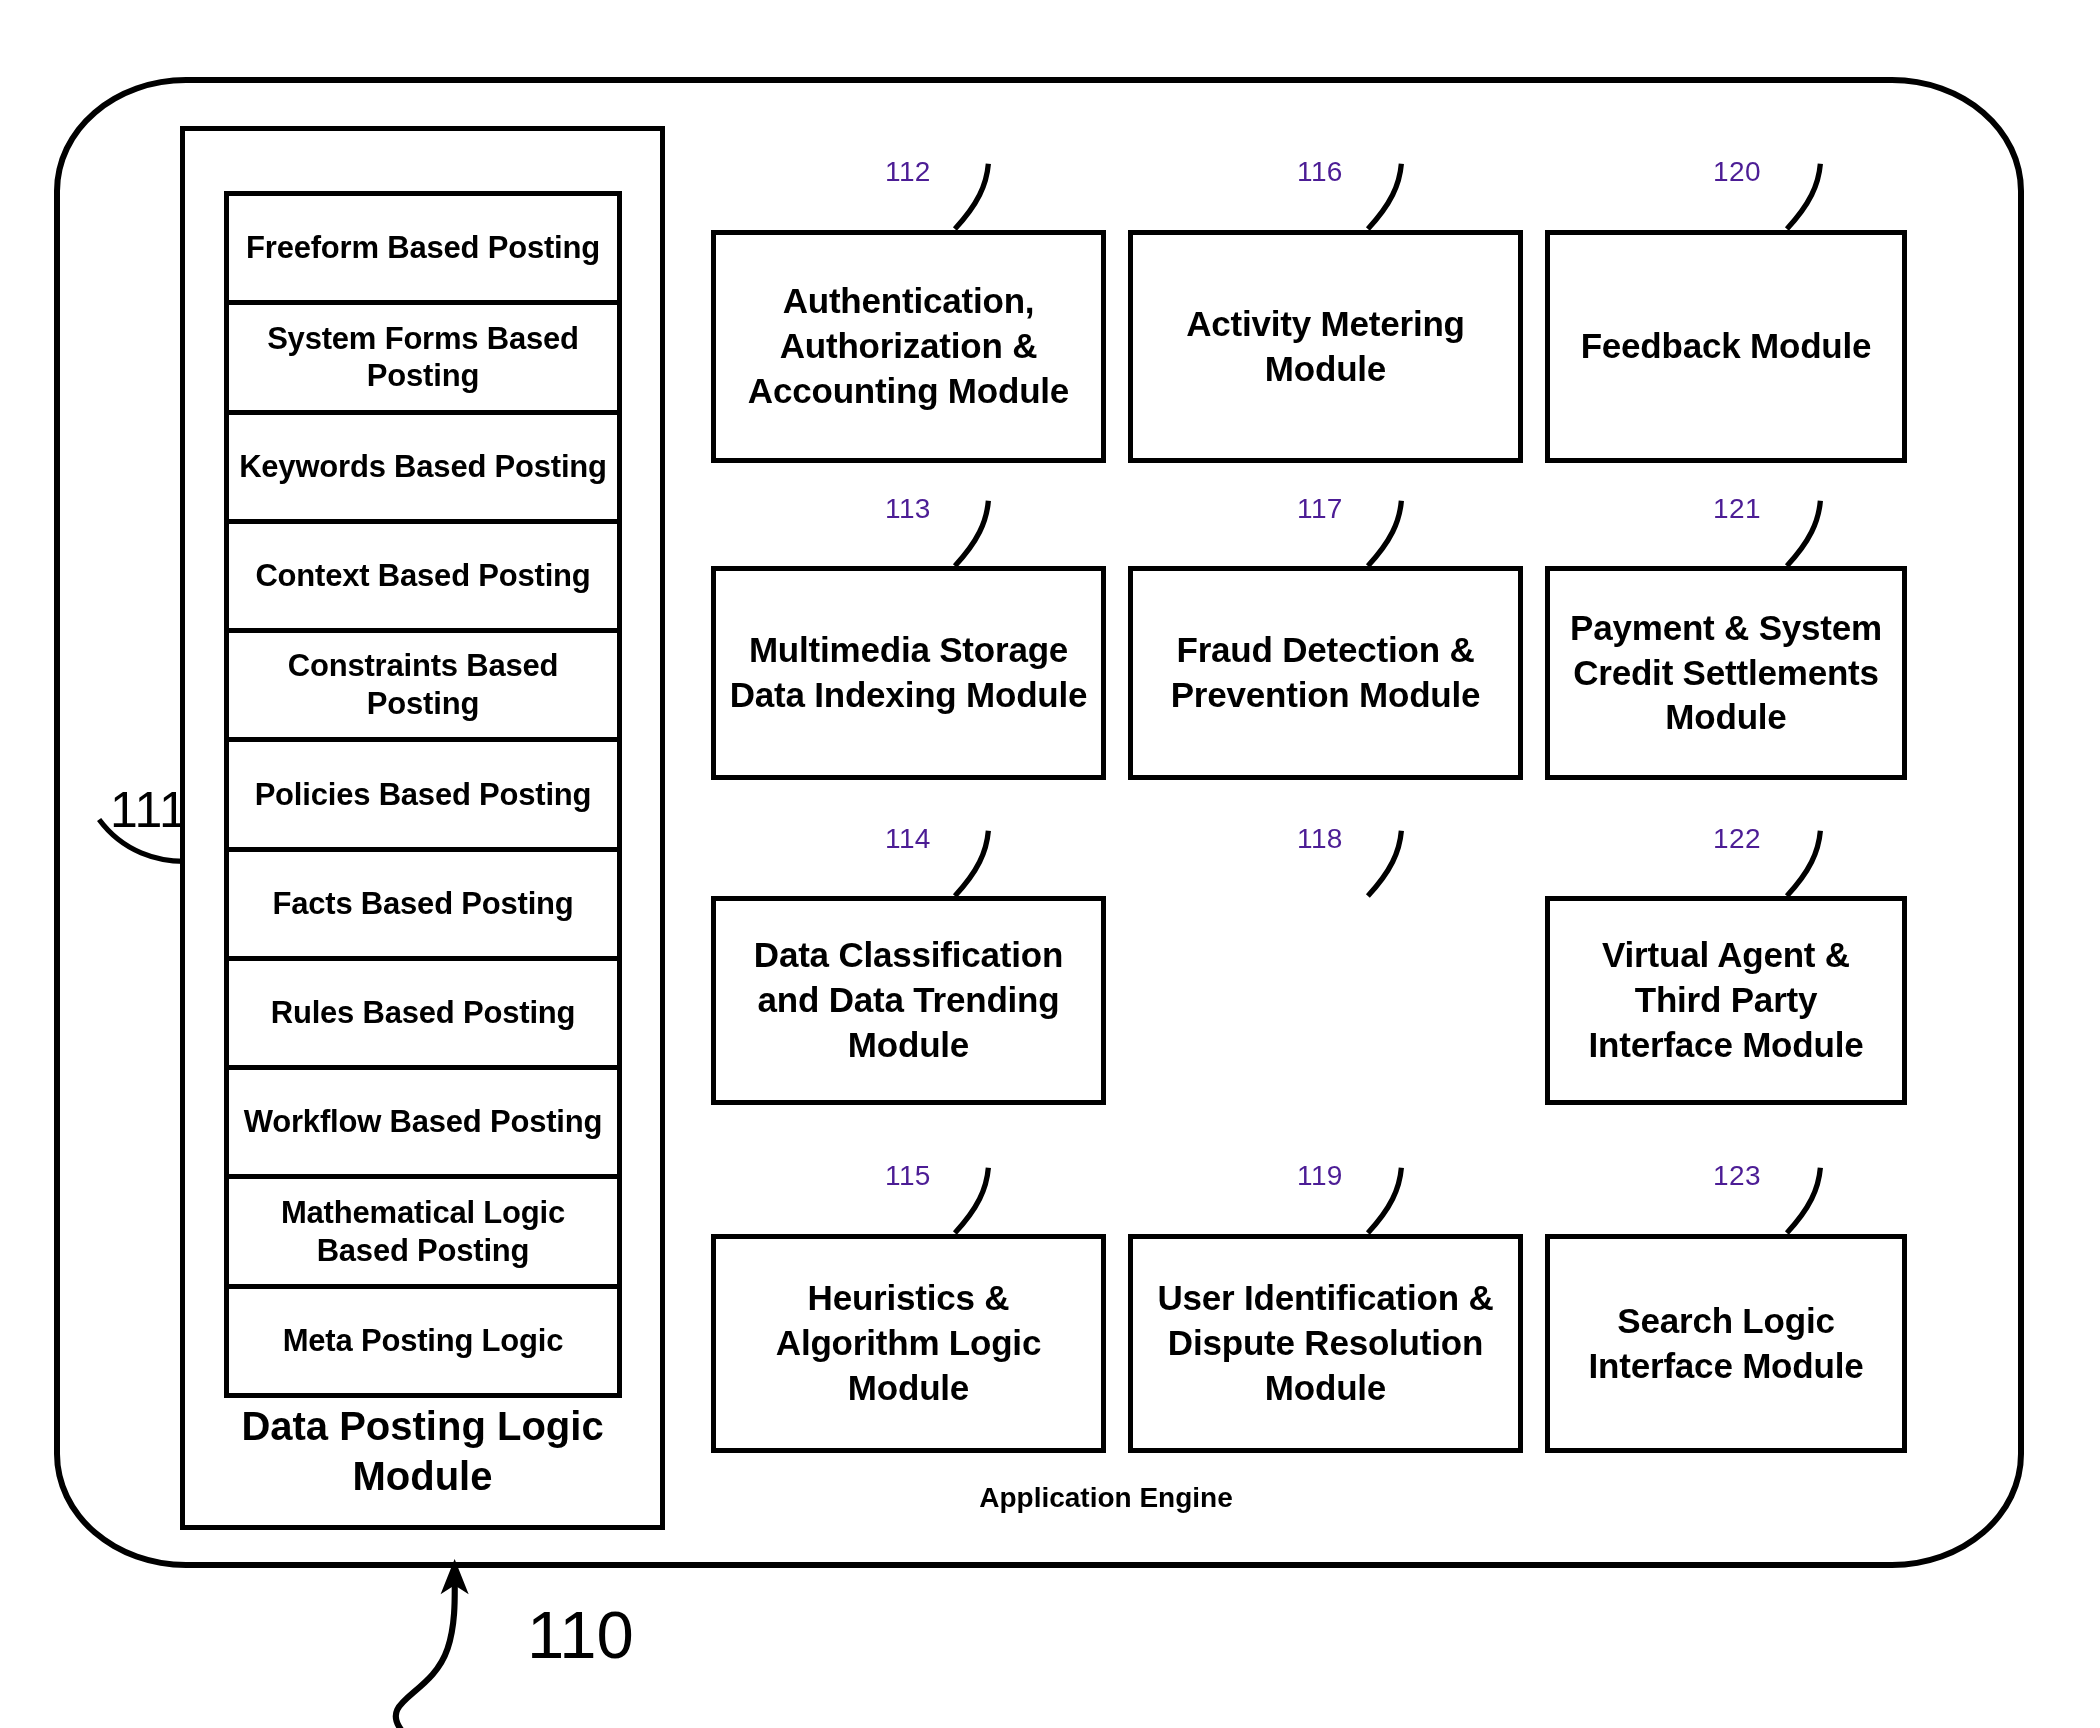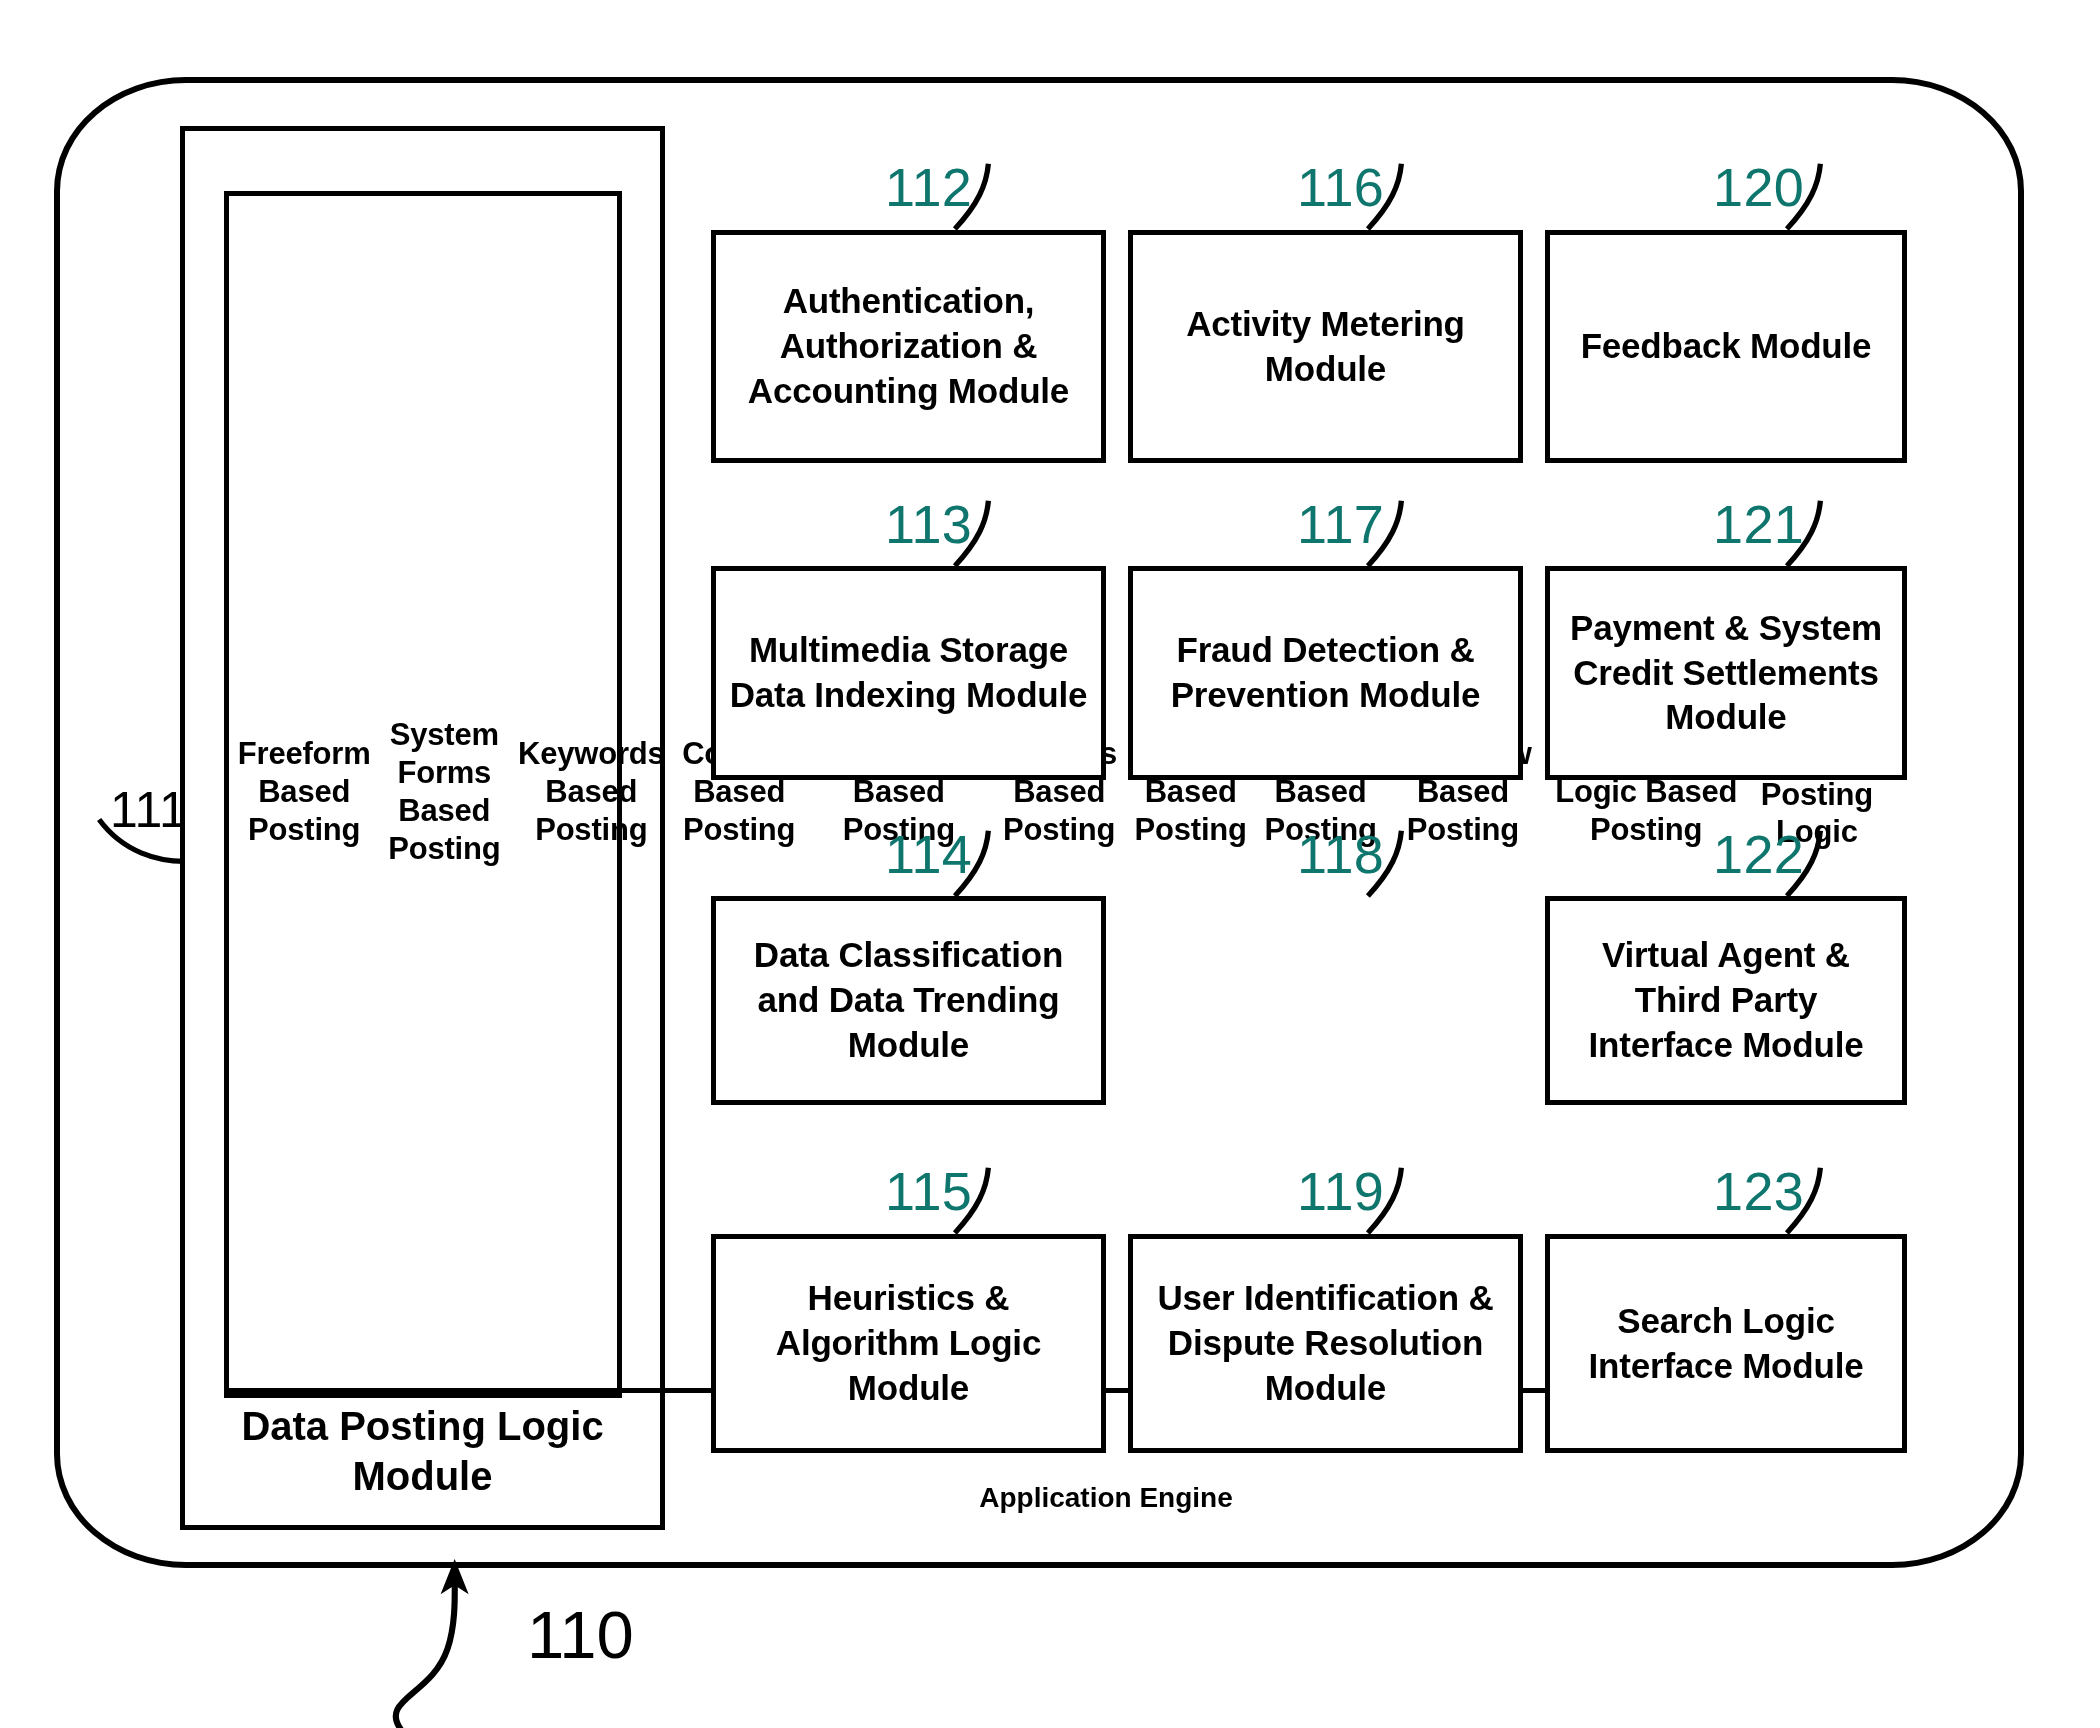"112" .ref-num { color: #0f766e -> #4c1d95; font-size: 54px -> 28px }
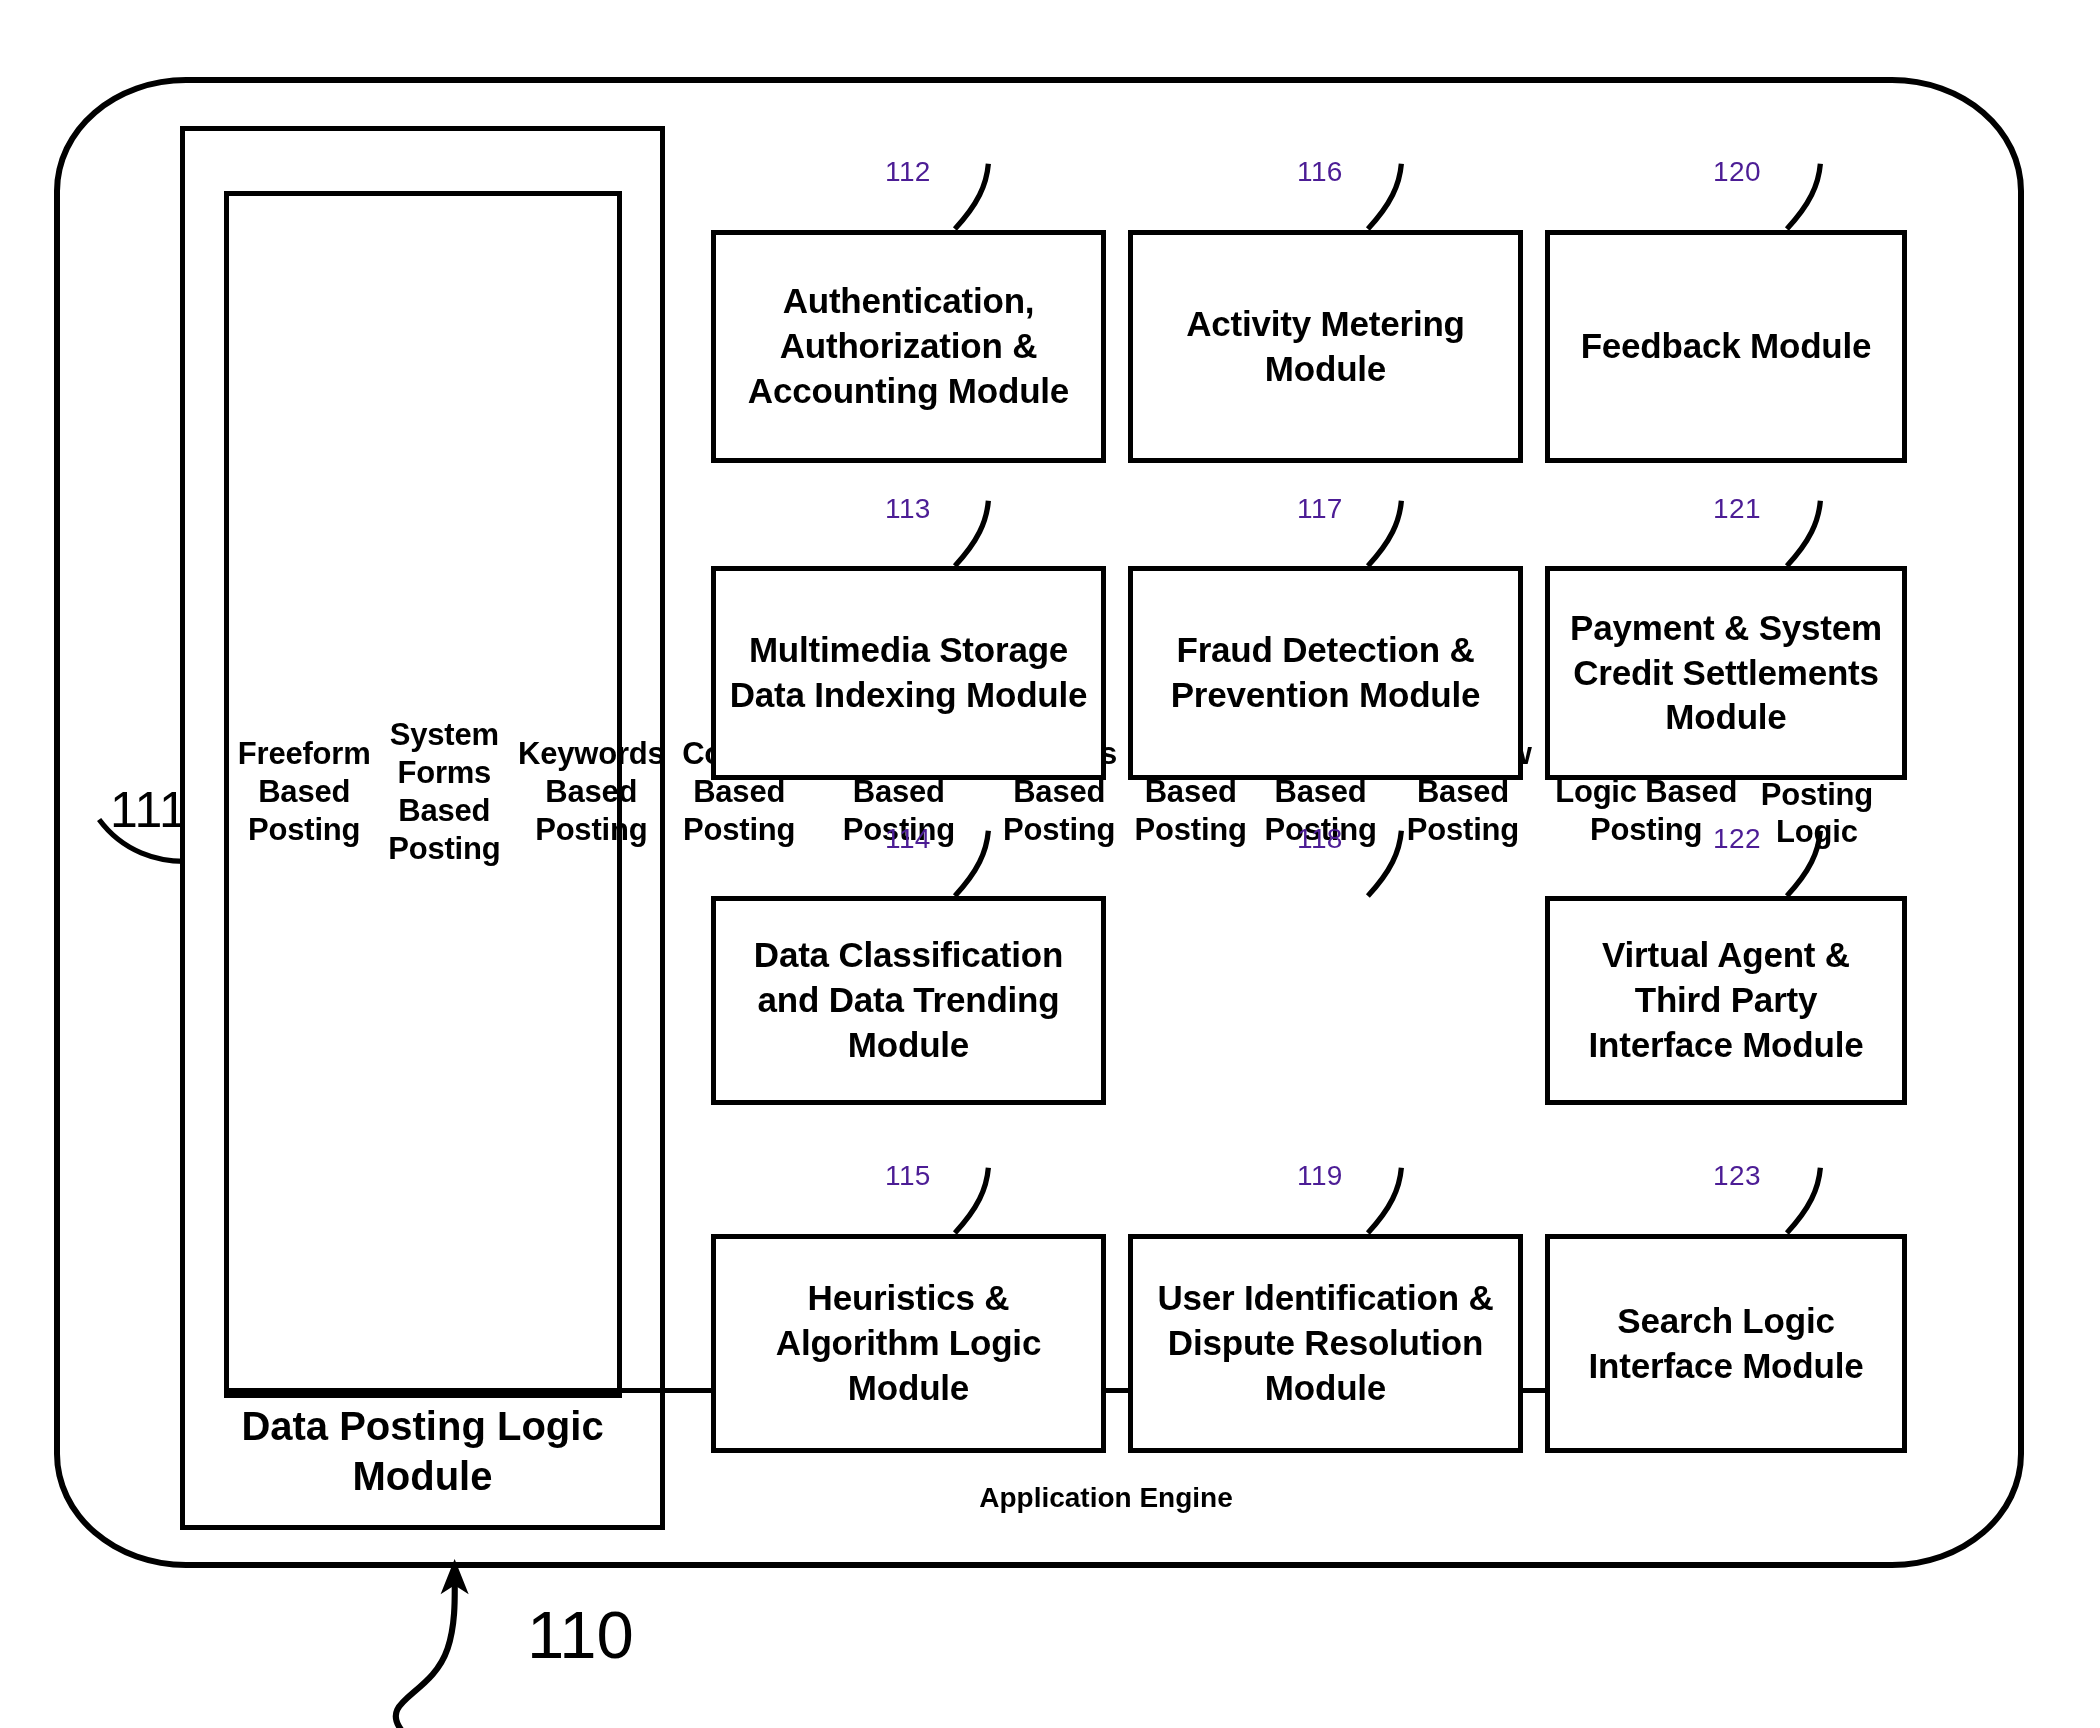"Freeform Based Posting" #posting-list { flex-direction: none -> column }
